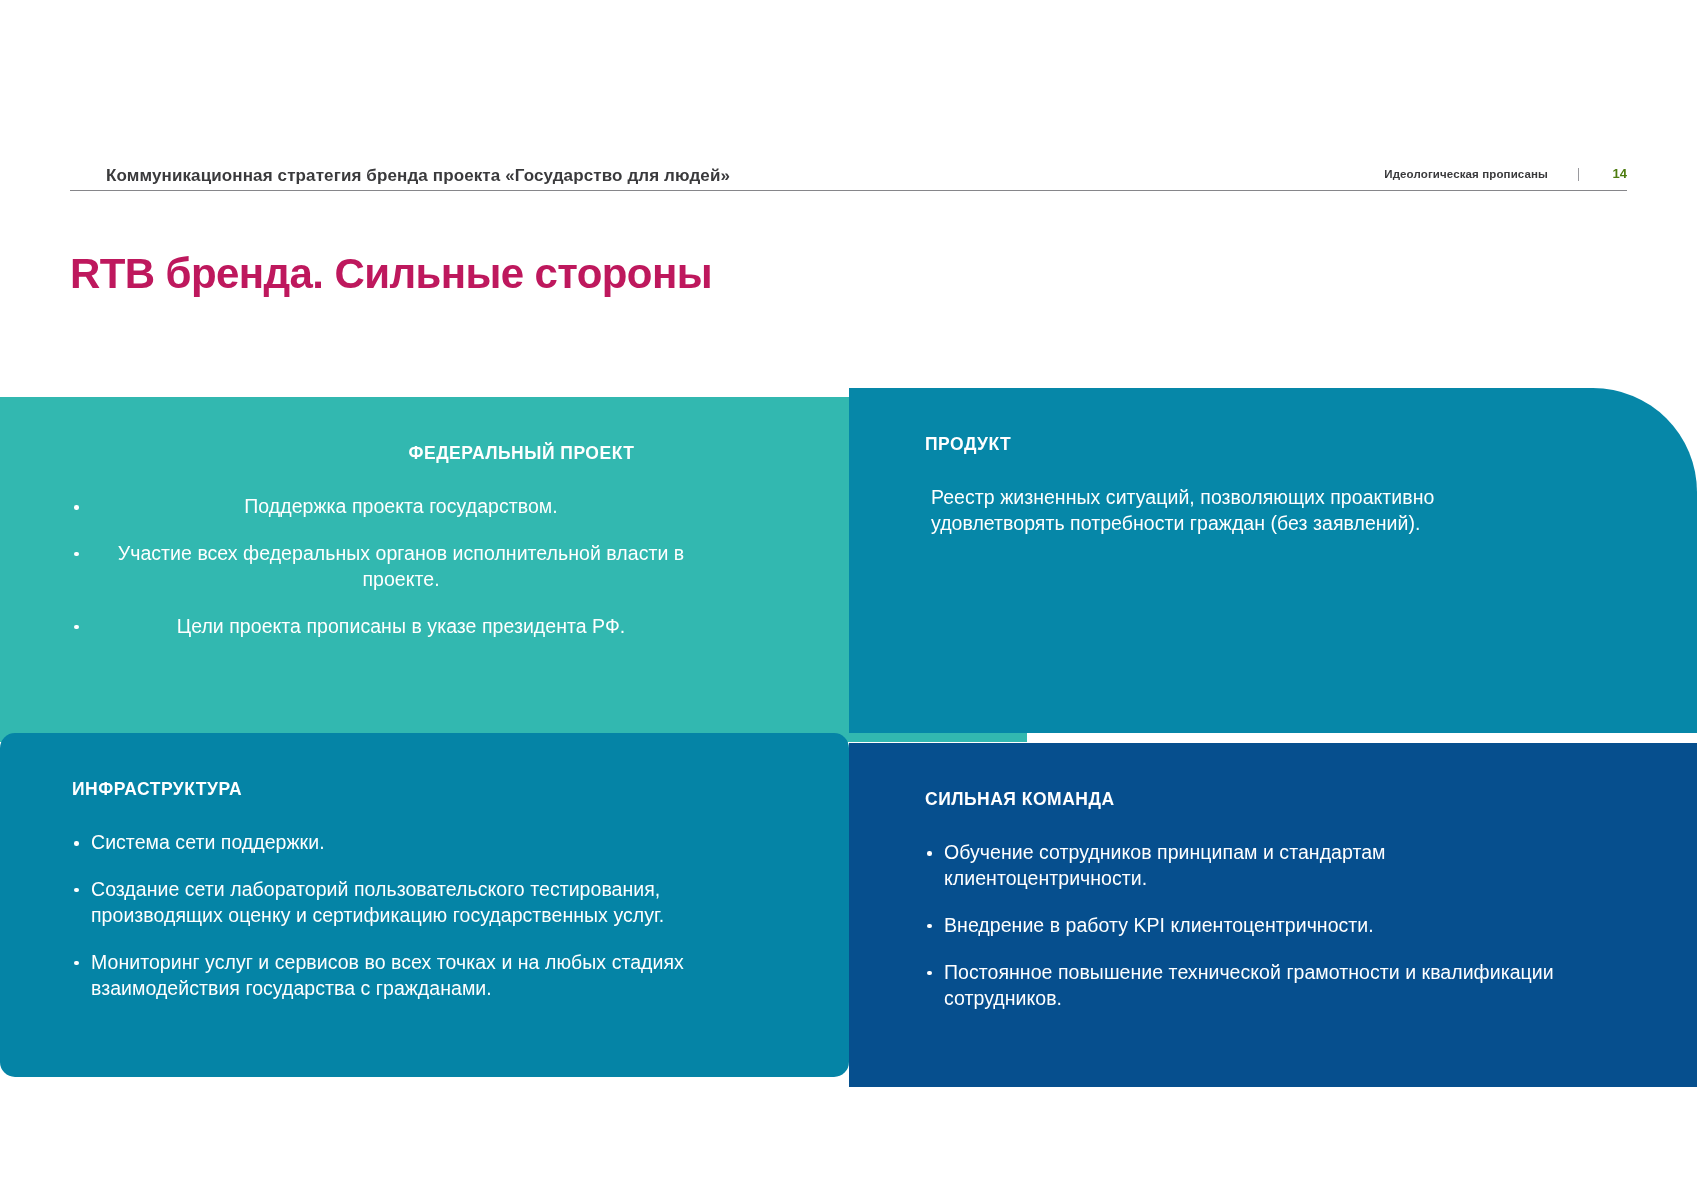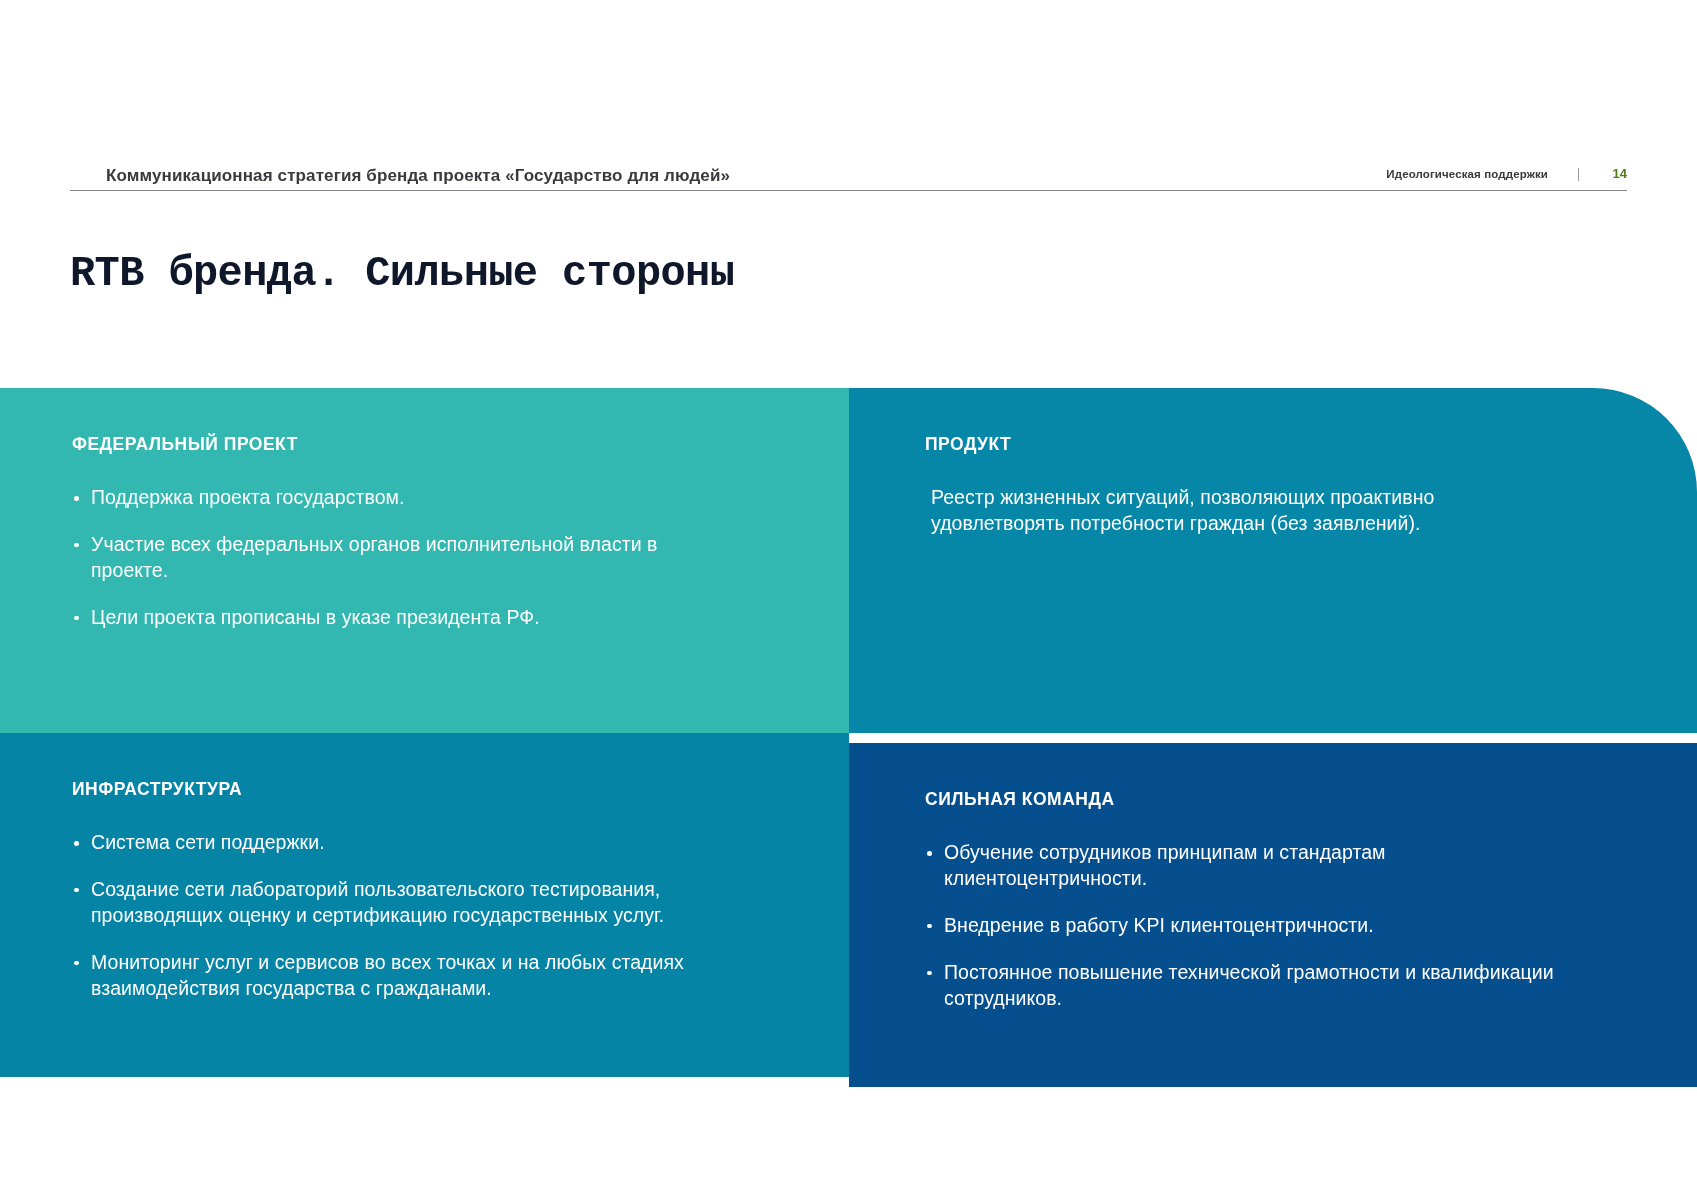"Идеологическая поддержки" span.header-section { text: поддержки -> прописаны }
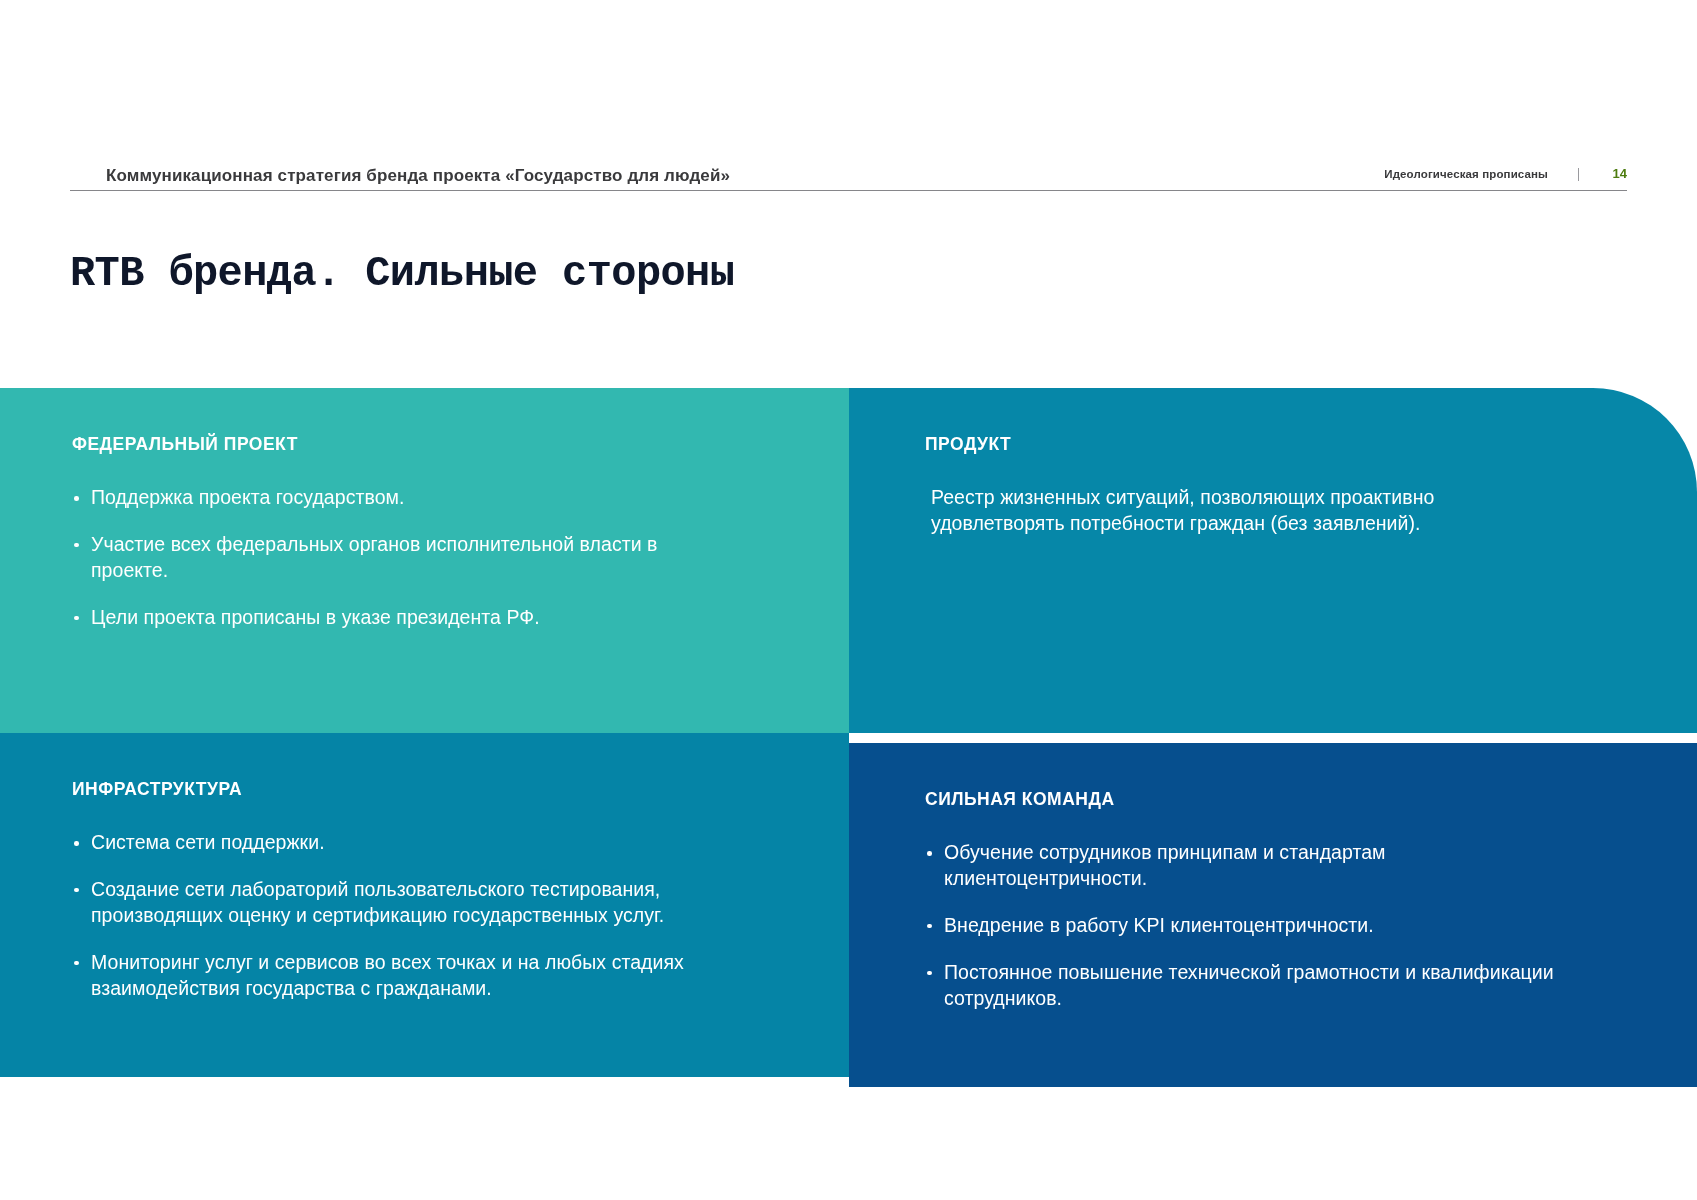"RTB бренда. Сильные стороны" .page-title { color: #0f172a -> #be185d; font-family: Liberation Mono, monospace -> none }
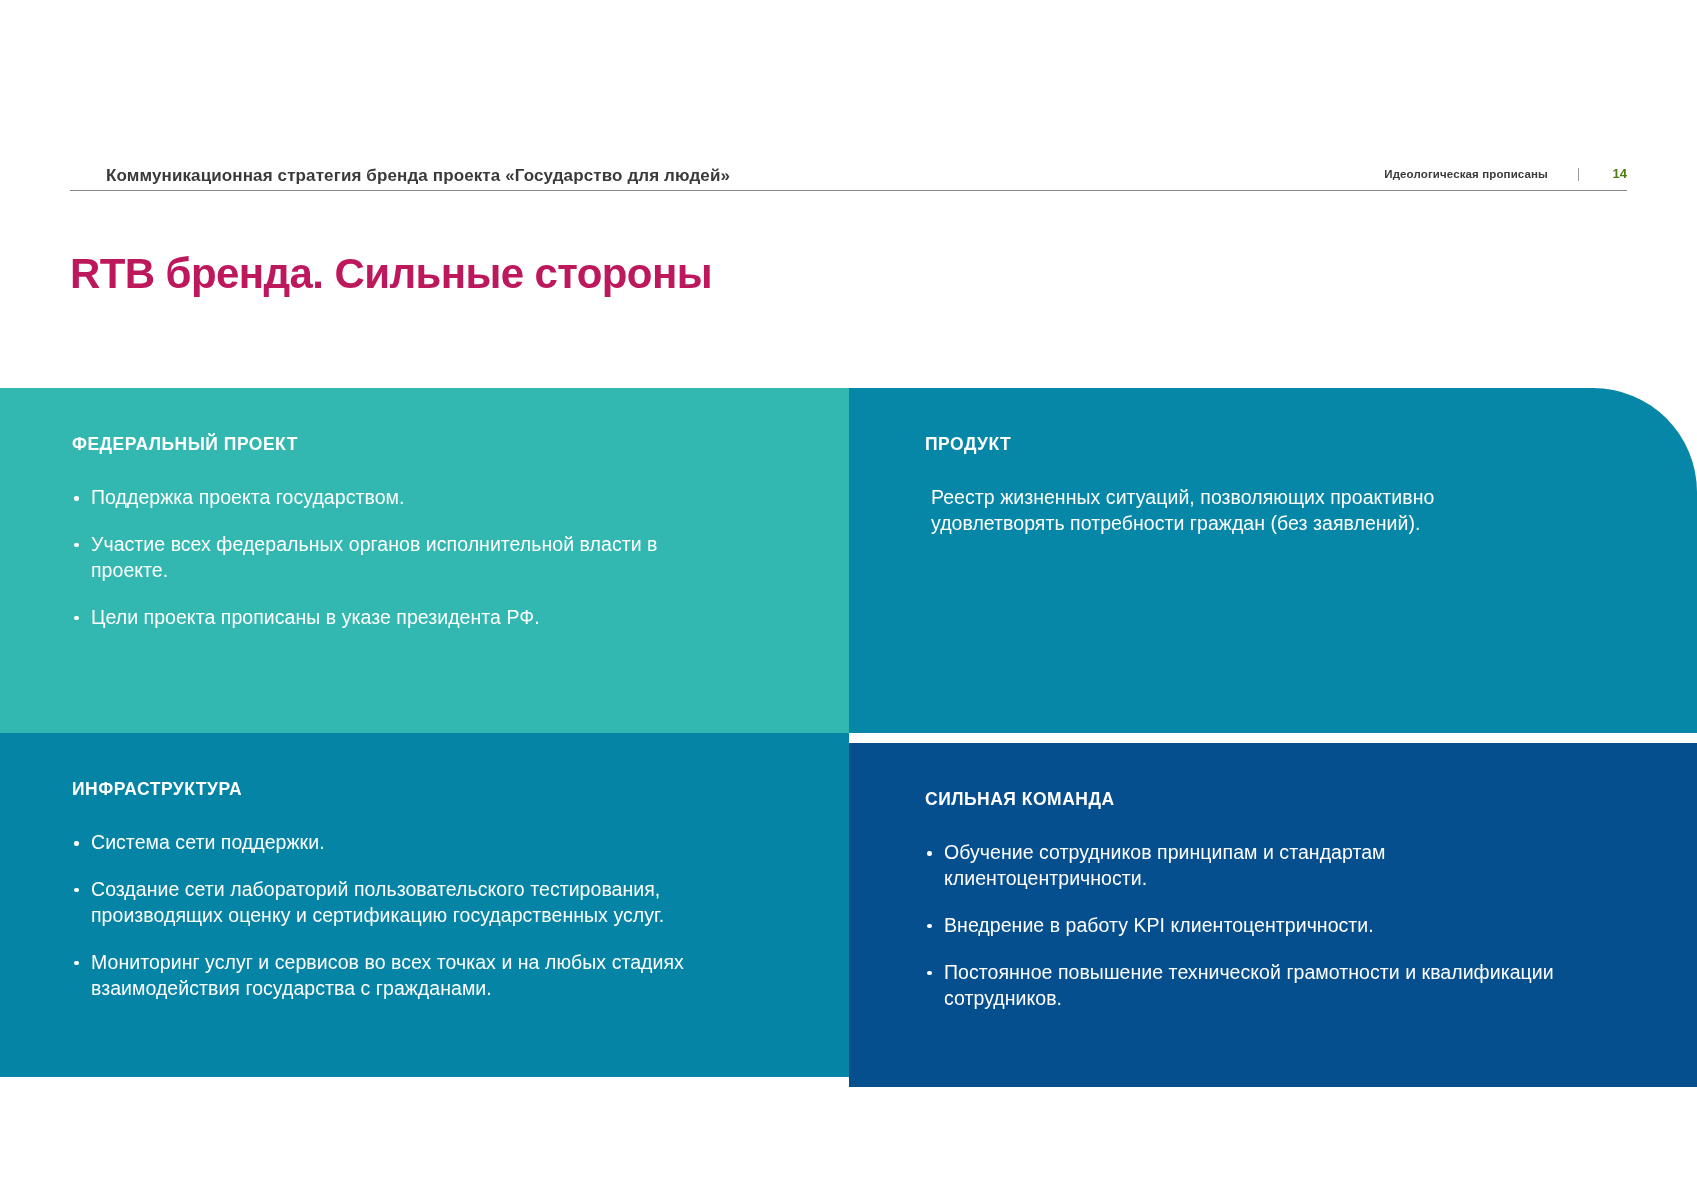"ФЕДЕРАЛЬНЫЙ ПРОЕКТ" .quad.tl { text-align: none -> center; top: 0 -> 9px }
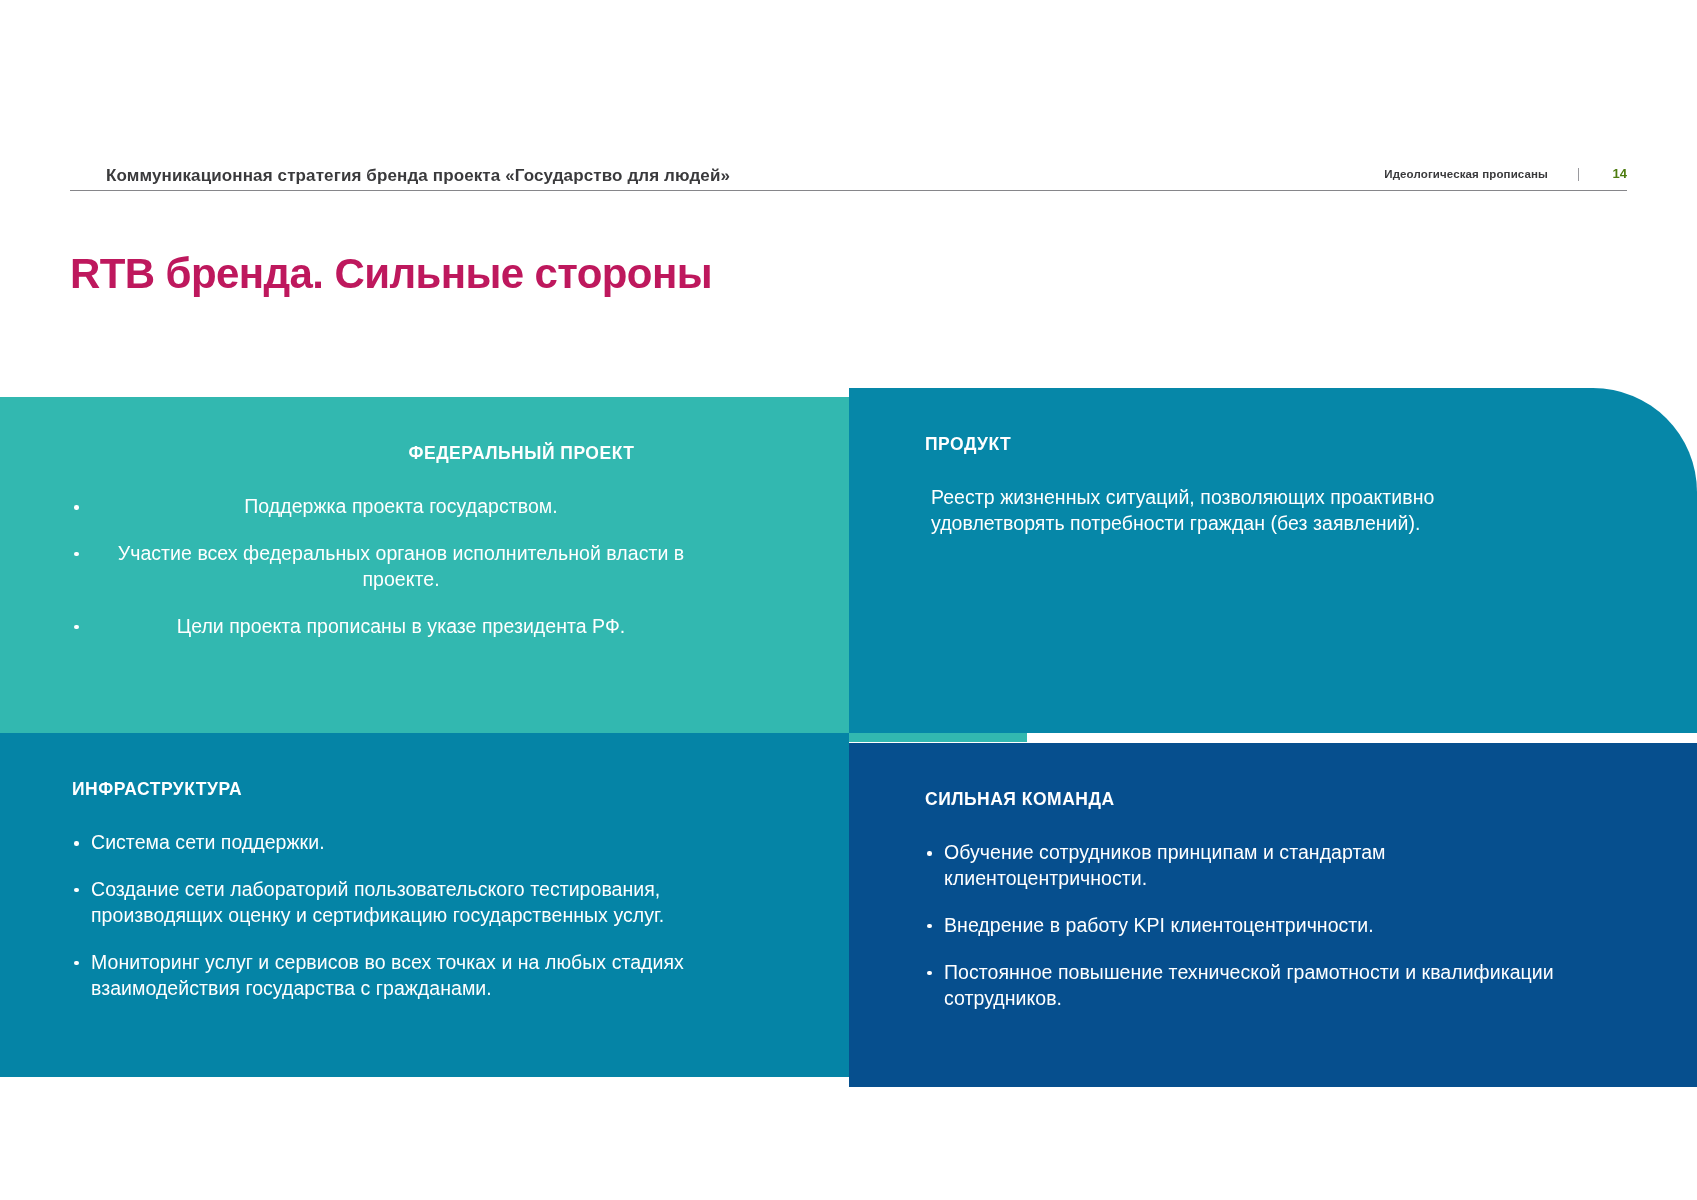"ИНФРАСТРУКТУРА" .quad.bl { border-radius: none -> 15px }
